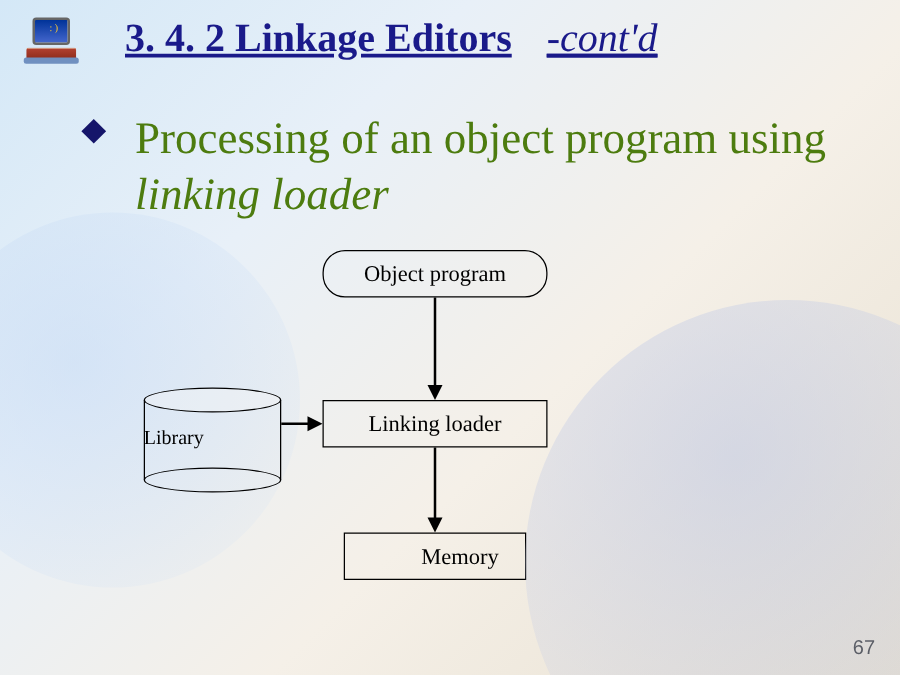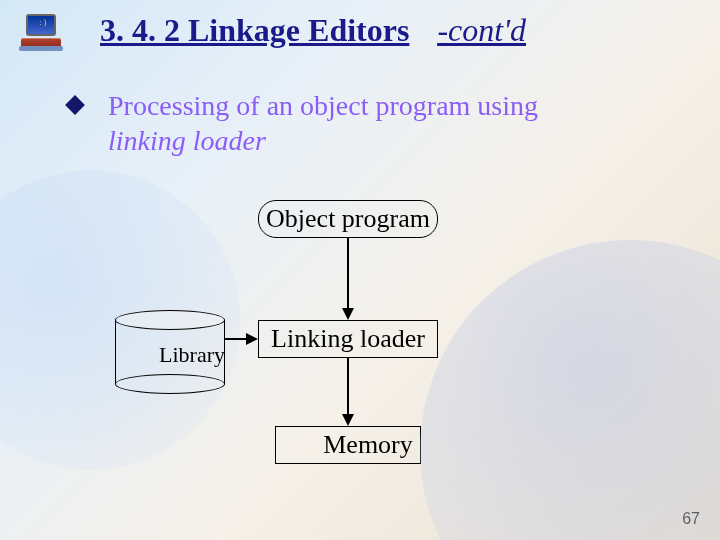"Processing of an object program" .bullet-text { color: #8b5cf6 -> #4d7c0f; font-size: 28px -> 36px }
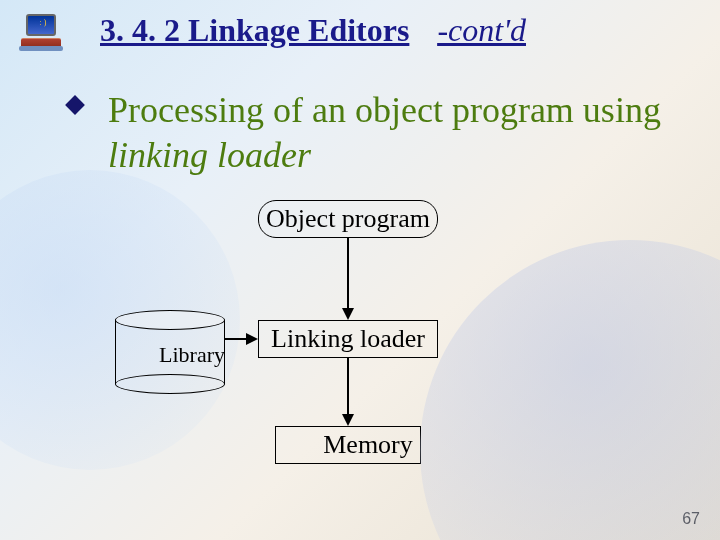"Object program" .box { font-size: 26px -> 18px }
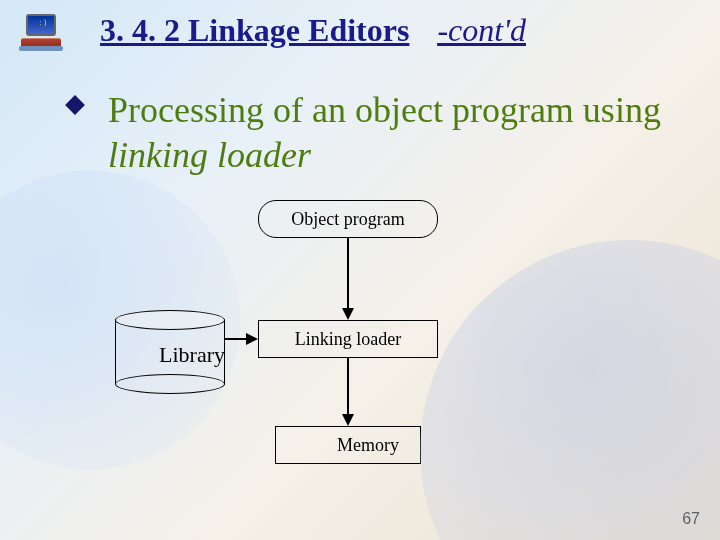"Library" .cyl-label { font-size: 22px -> 16px; text-align: right -> left }
